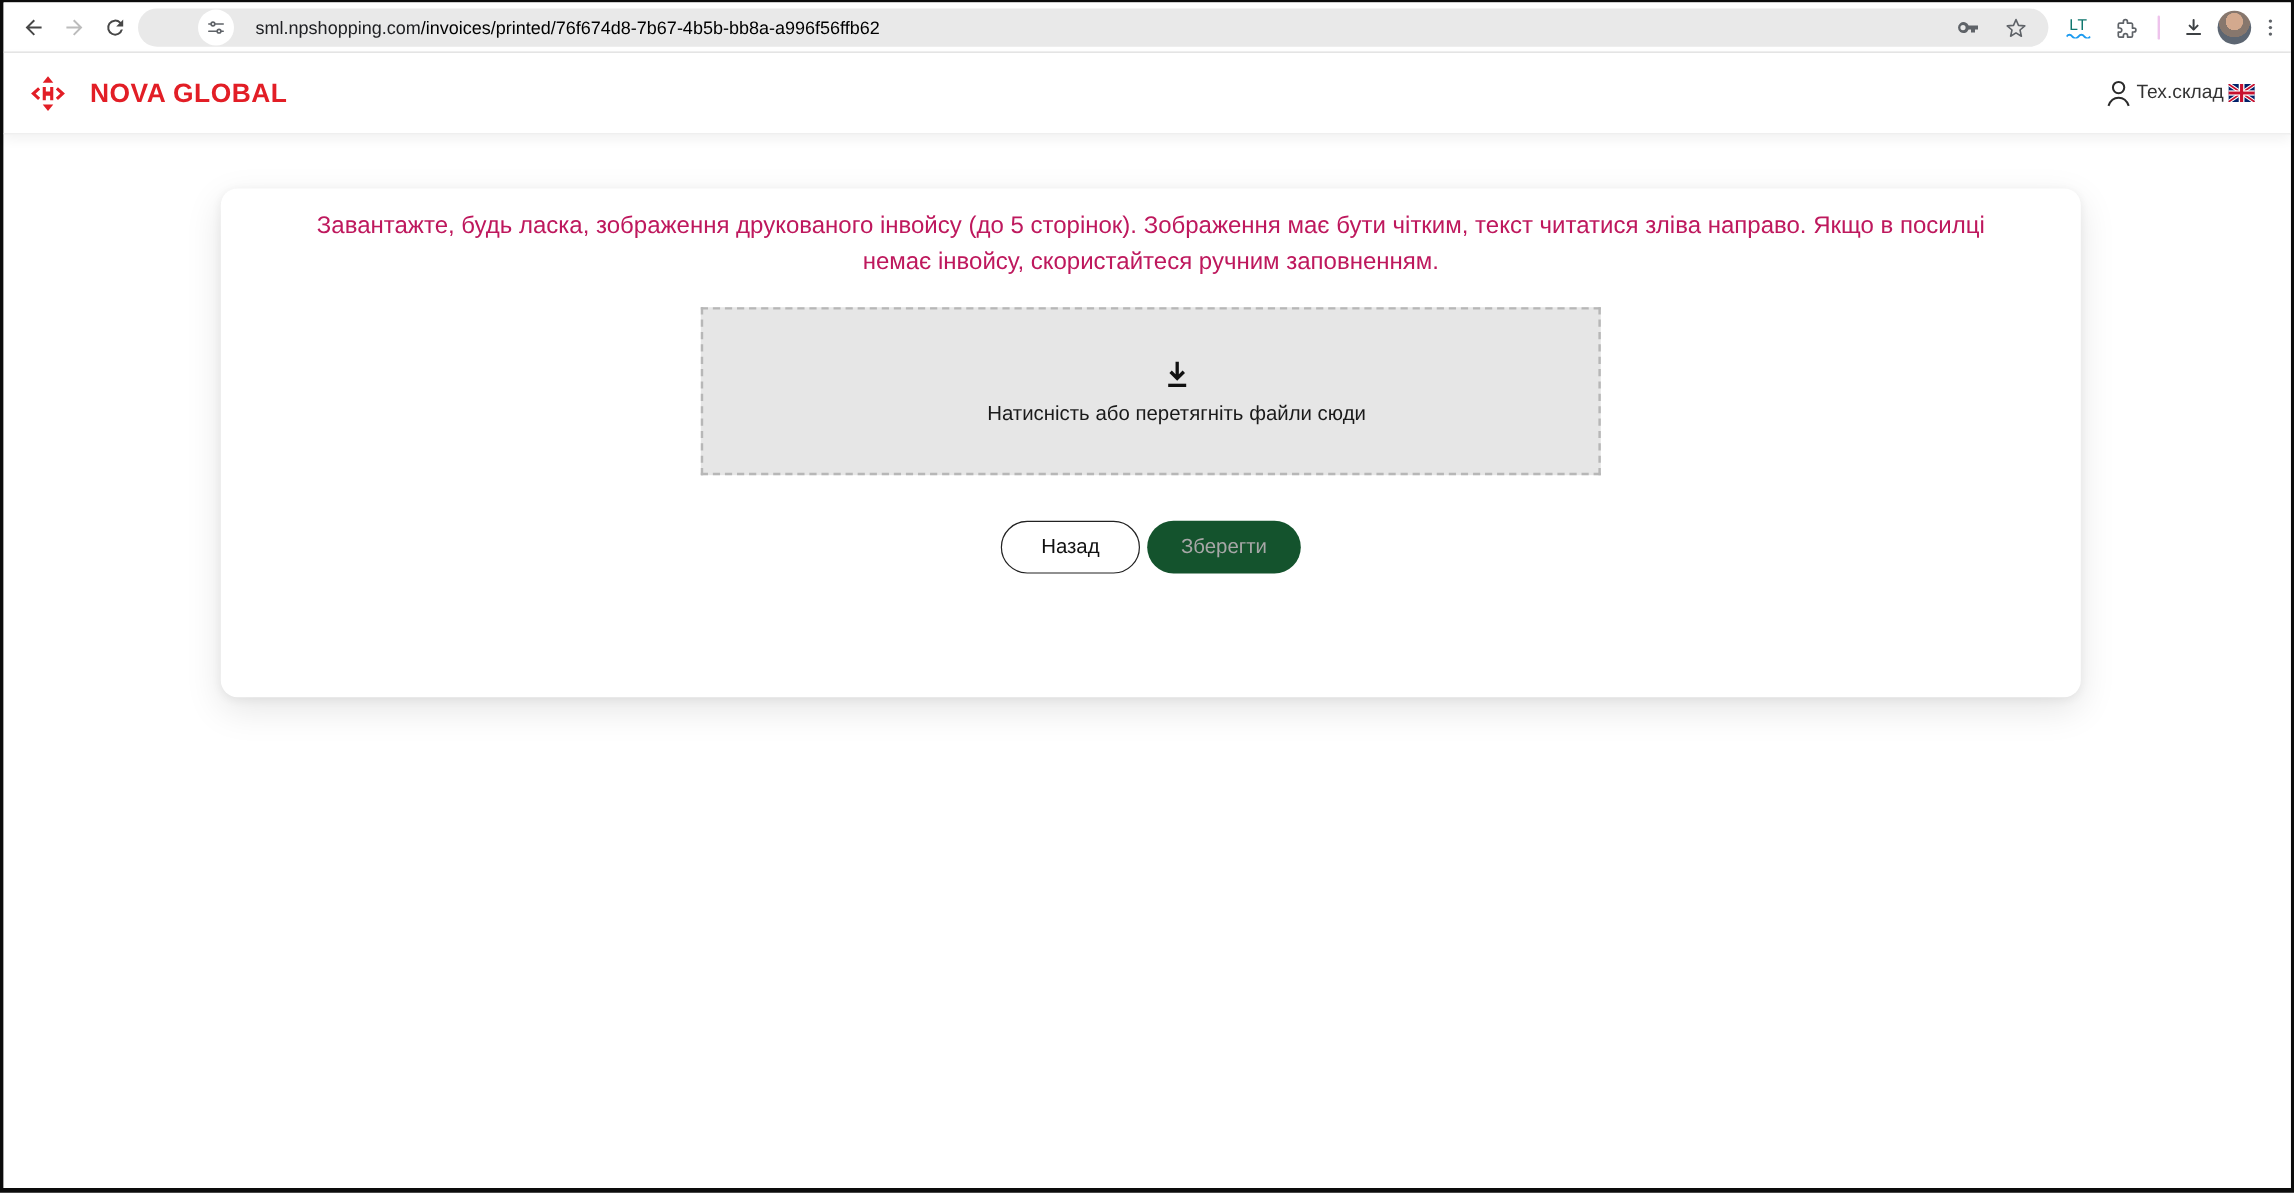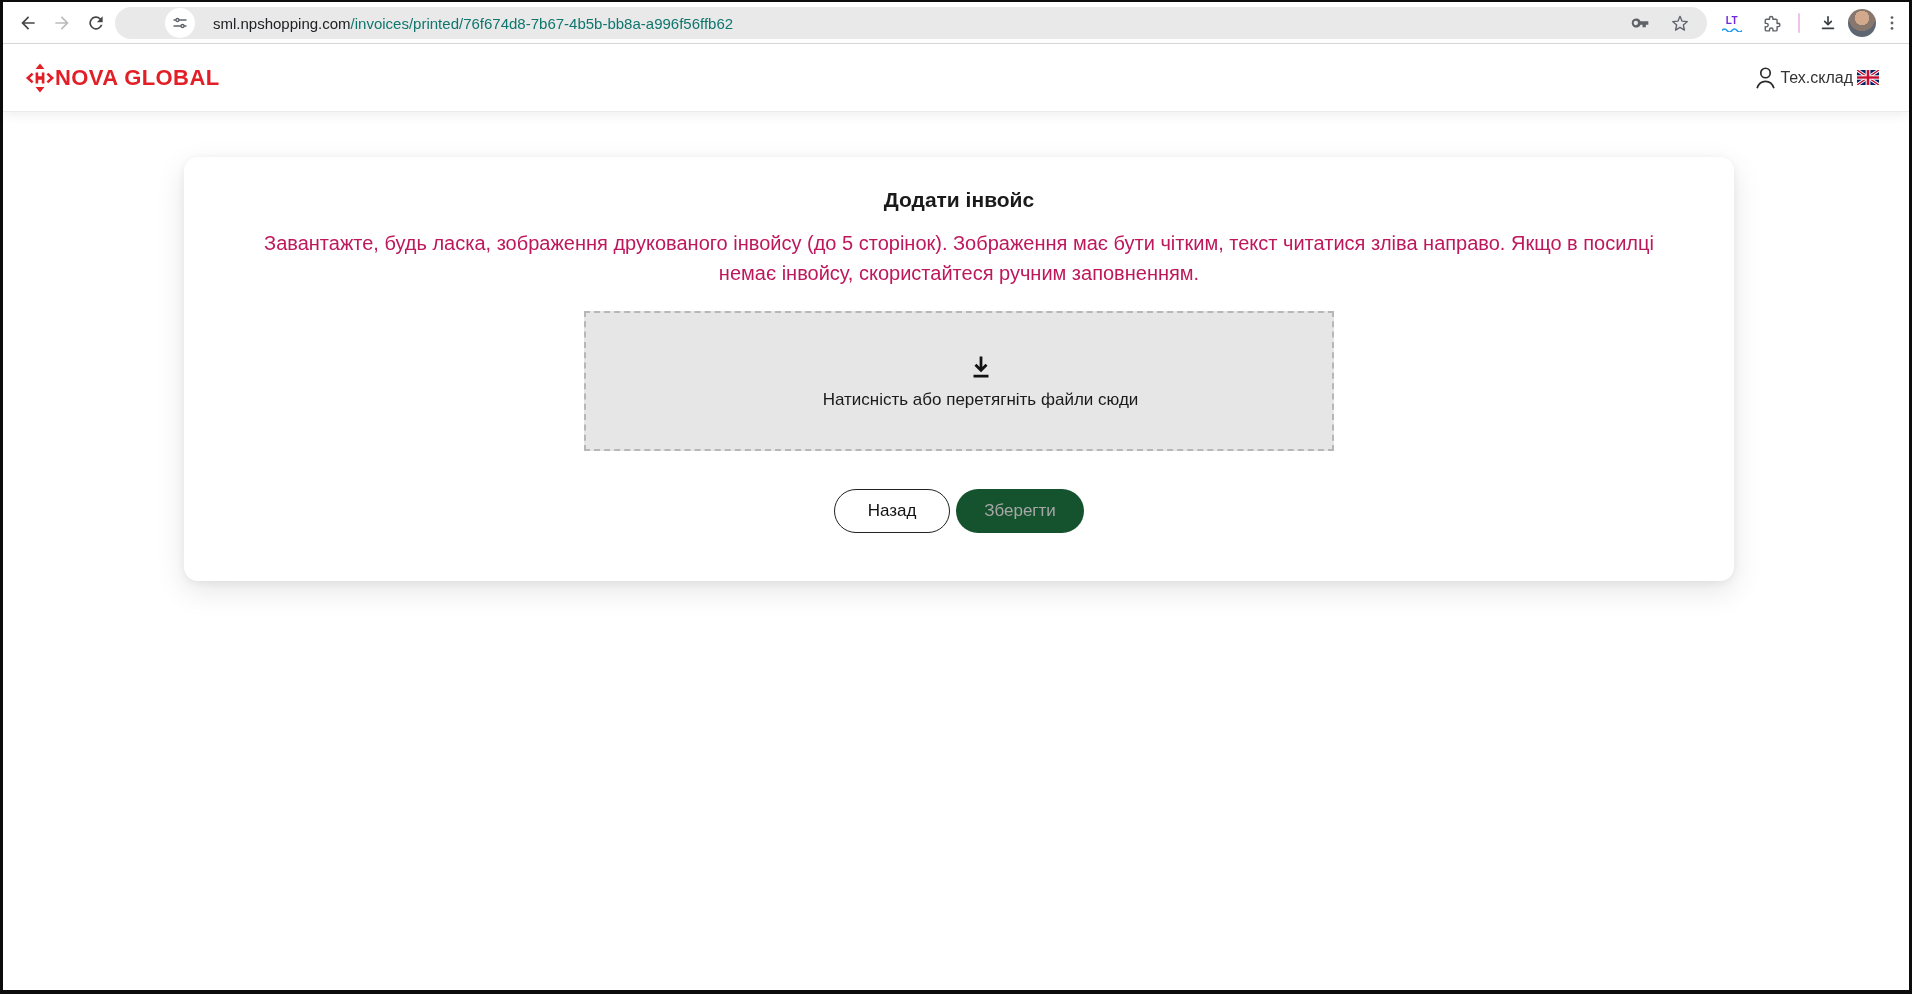"/invoices/printed/76f674d8-7b67-4b5b-bb8" .url-text .path { color: #0f766e -> #000000 }
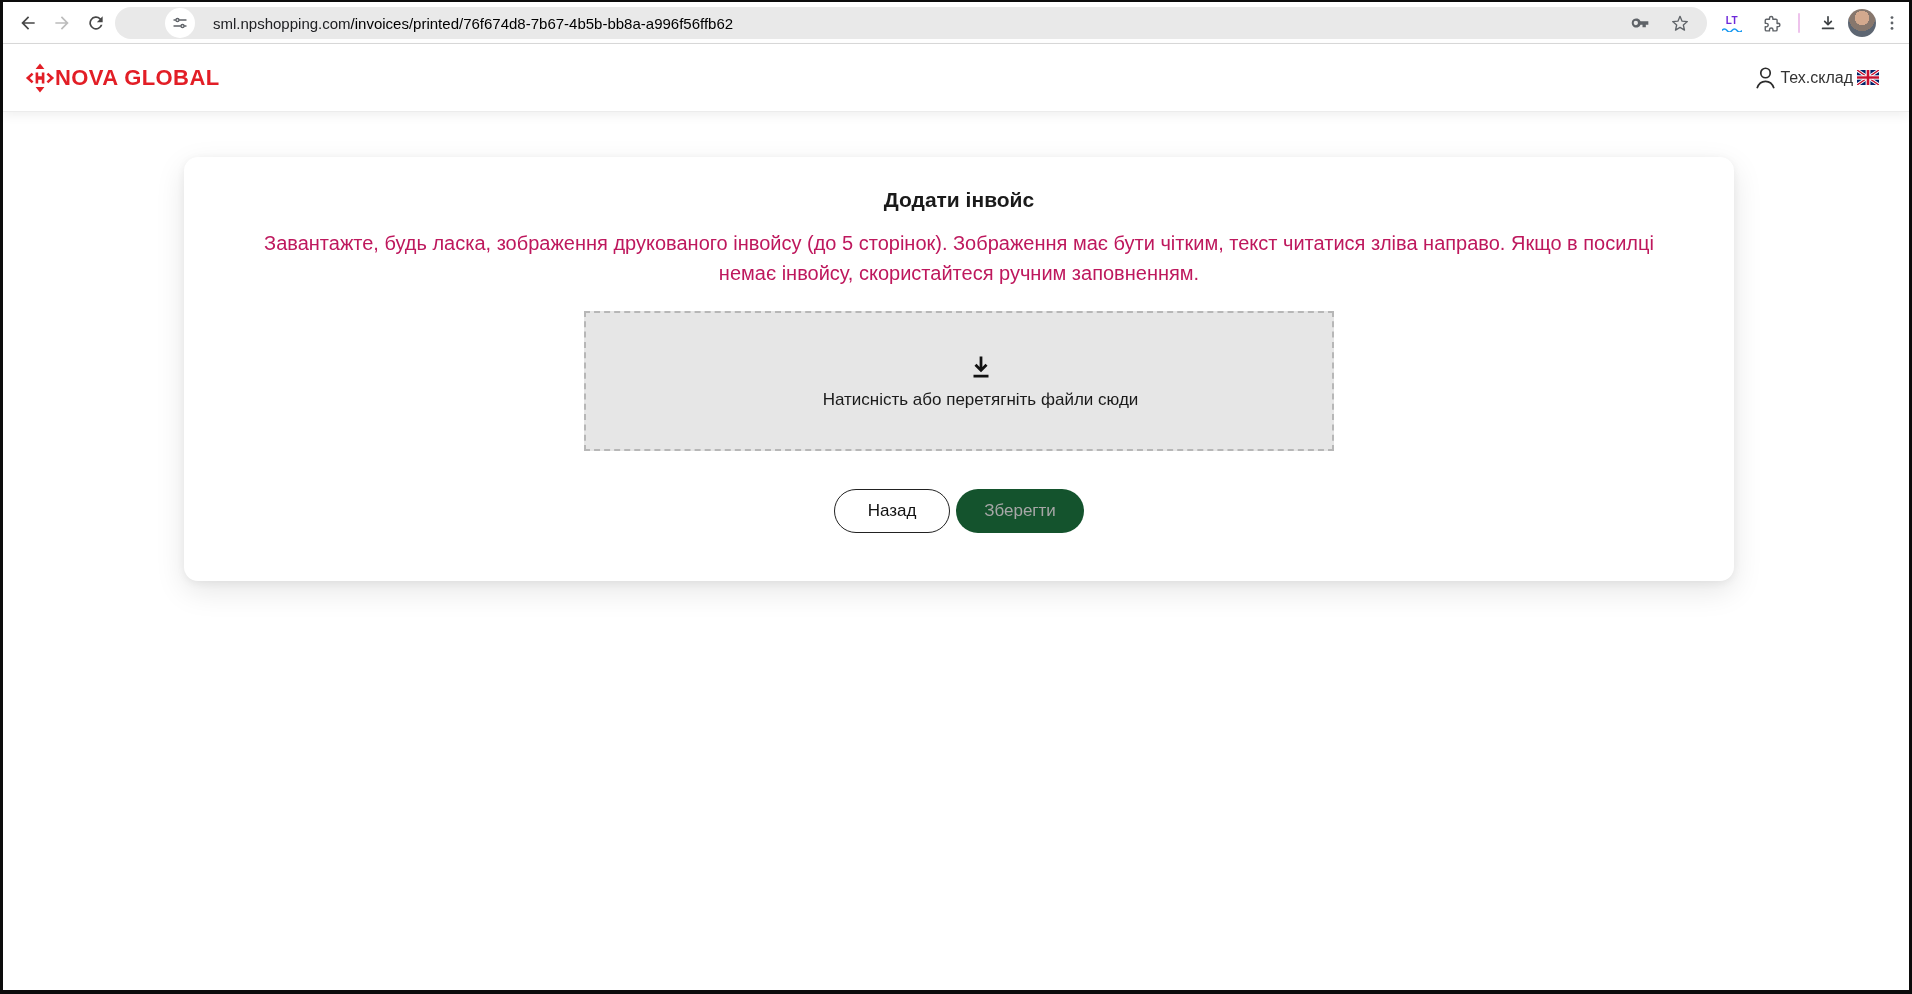"LT" .lt-badge .lt-text { color: #6d28d9 -> #0f766e; font-size: 10px -> 13px; font-weight: bold -> normal }
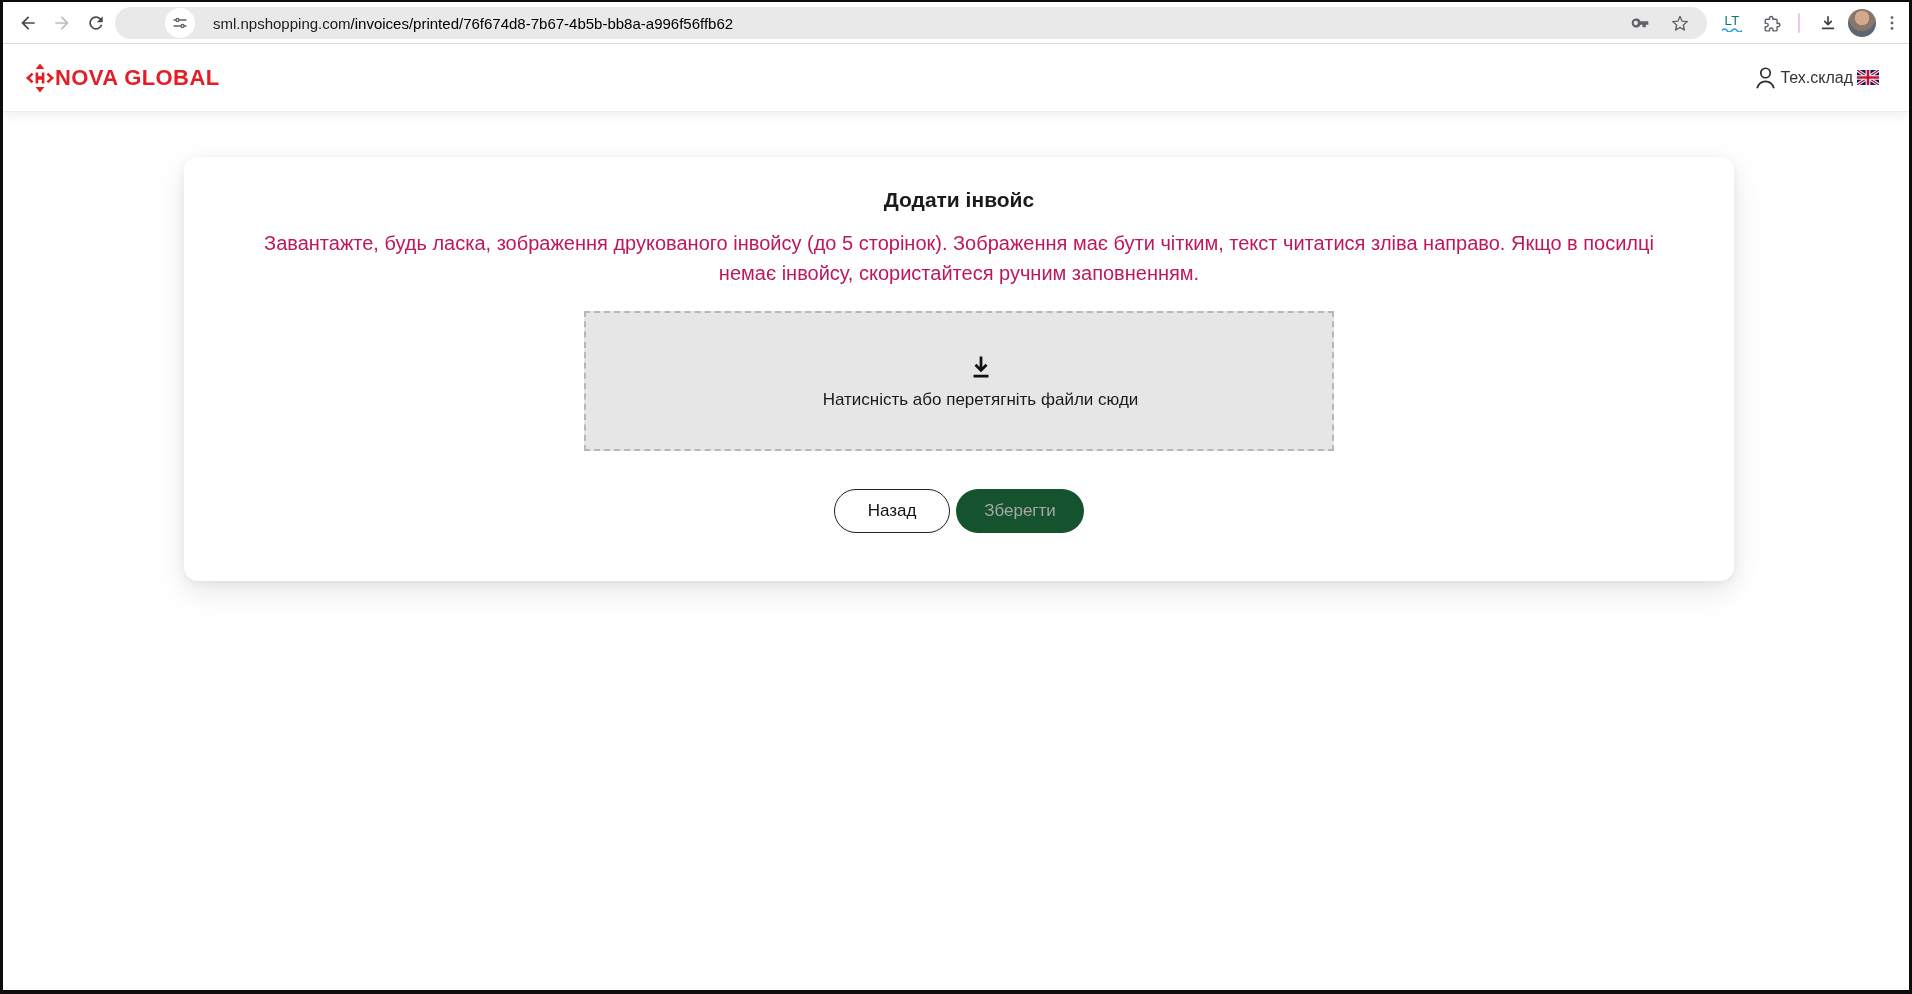"NOVA GLOBAL" .logo { gap: 0 -> 20px }
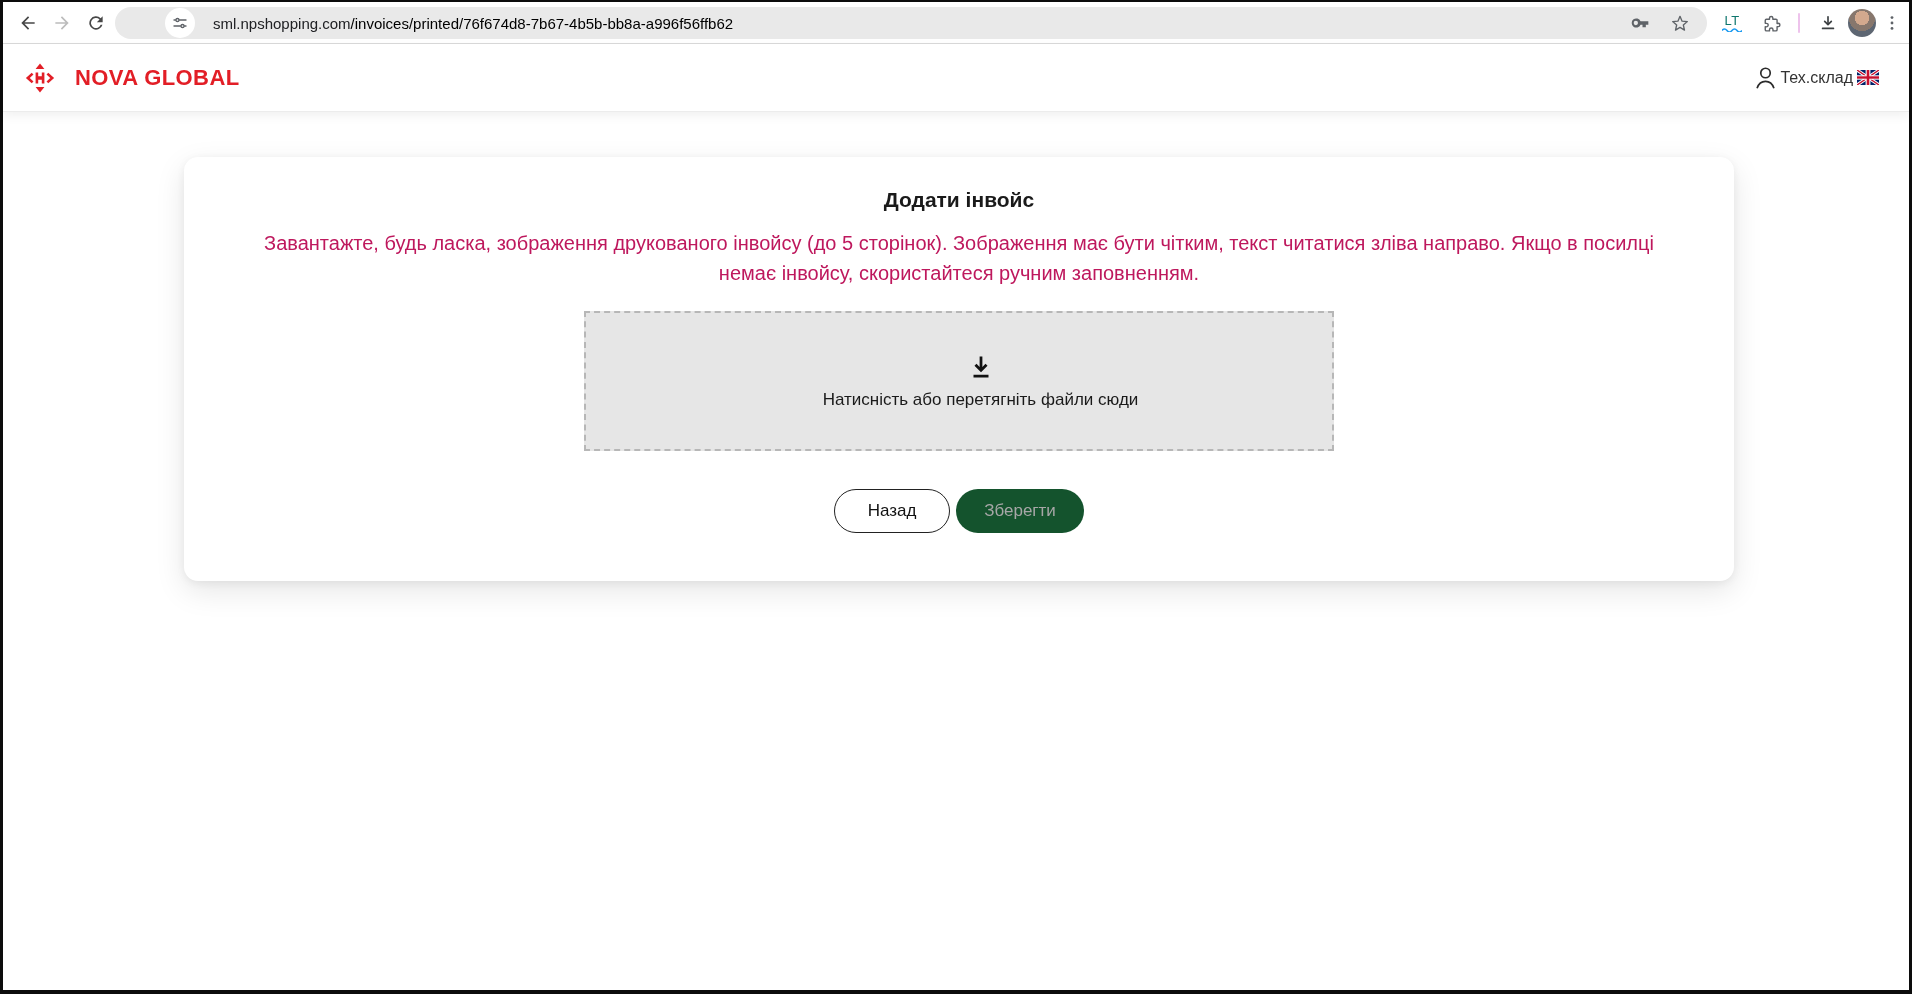"Додати інвойс" div.card-title { html: <div>Додати інвойс</div> -> none }
